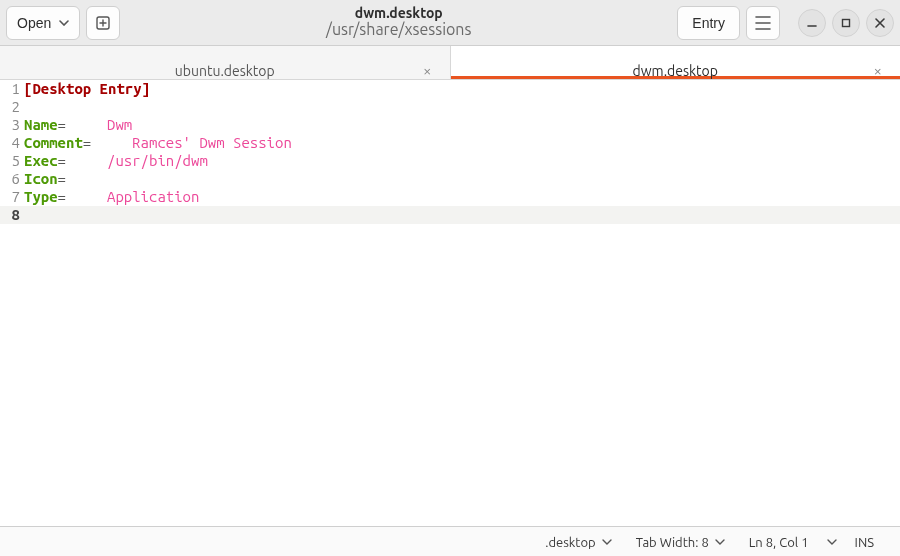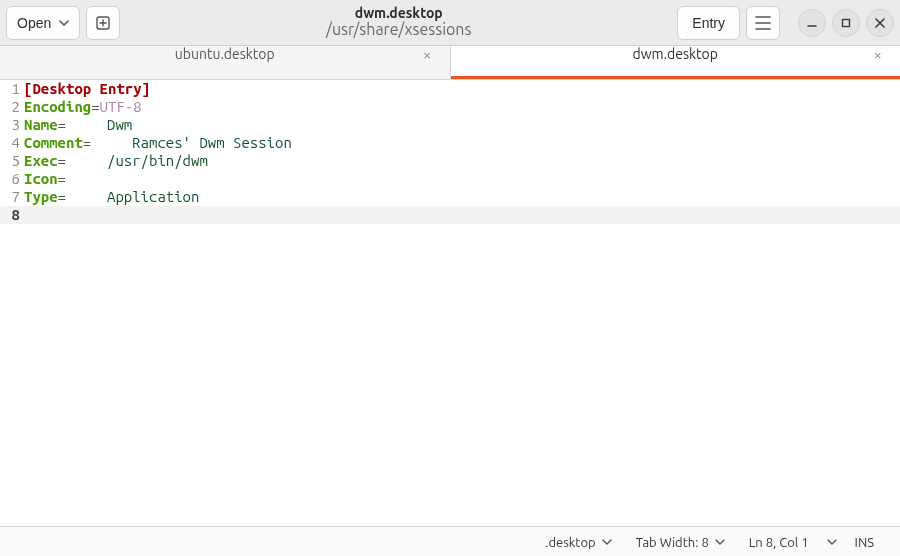"ubuntu.desktop" .tab { align-items: flex-start -> flex-end }
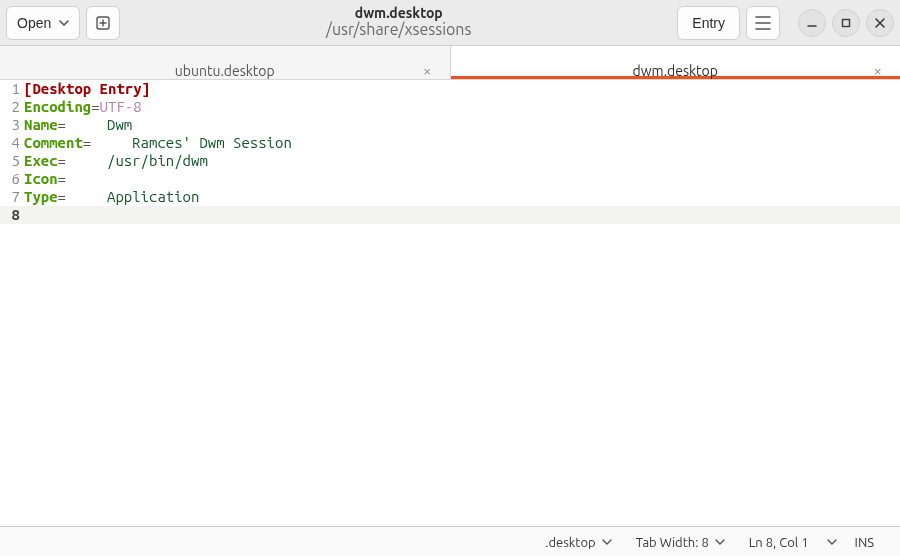"Encoding=UTF-8" div.code { html: <div><span>Encoding</span><span>=</span><span>UTF-8</span></div> -> none }
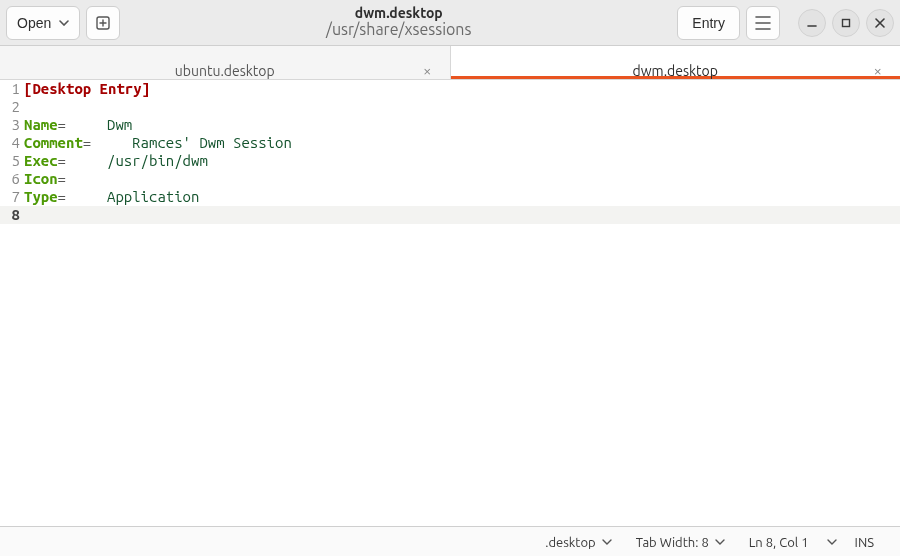"Dwm" .tok-val { color: #14532d -> #ec4899 }
